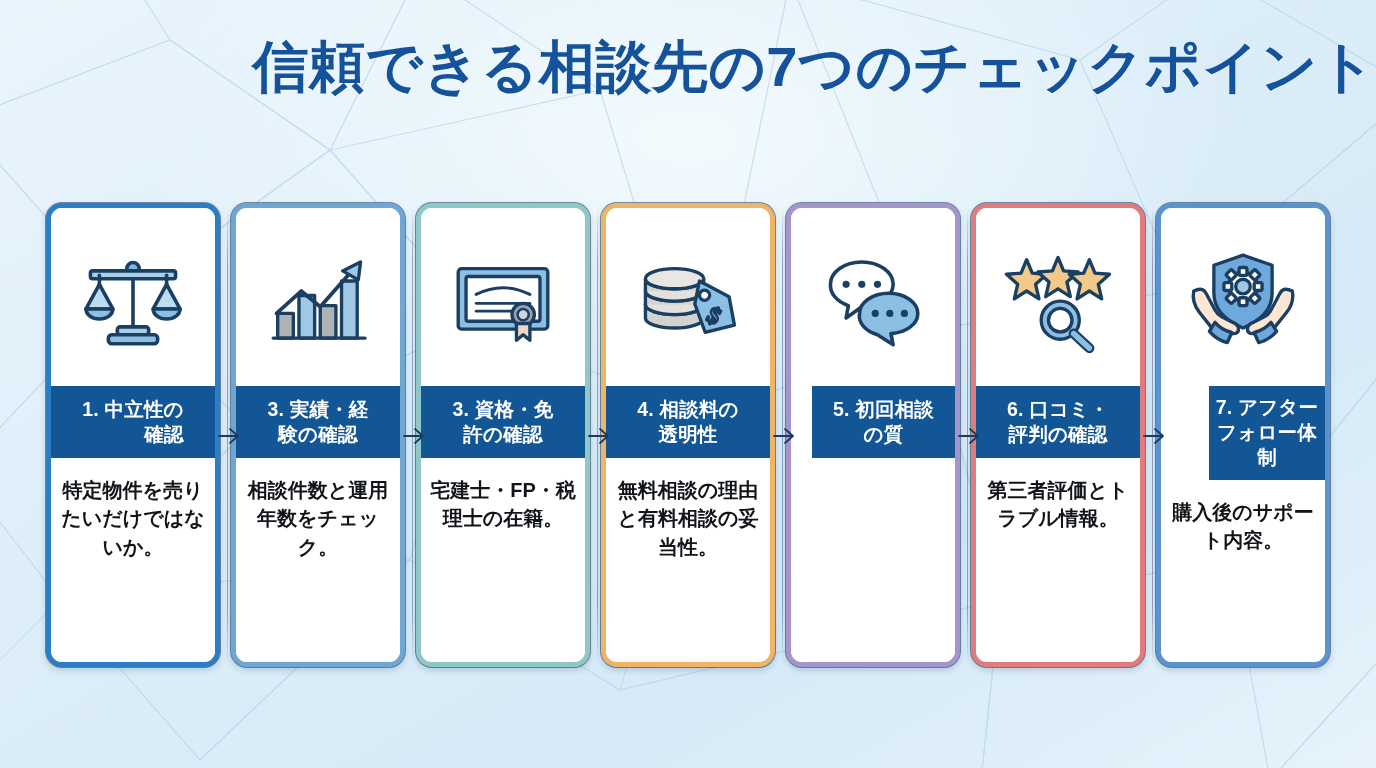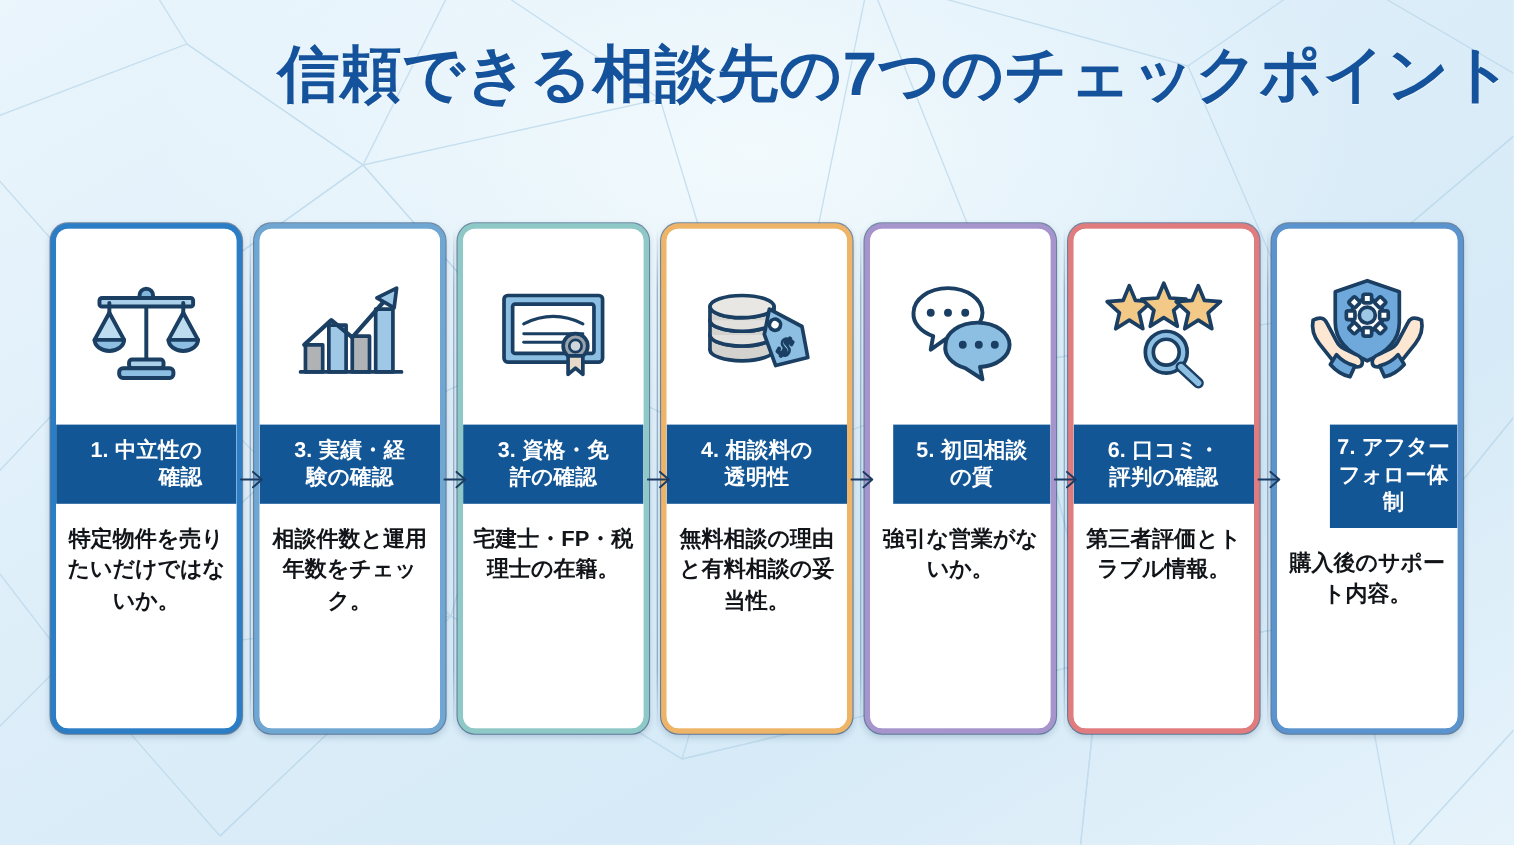"強引な営業がないか。" div.body-txt { html: <div>強引な営業がないか。</div> -> none }
